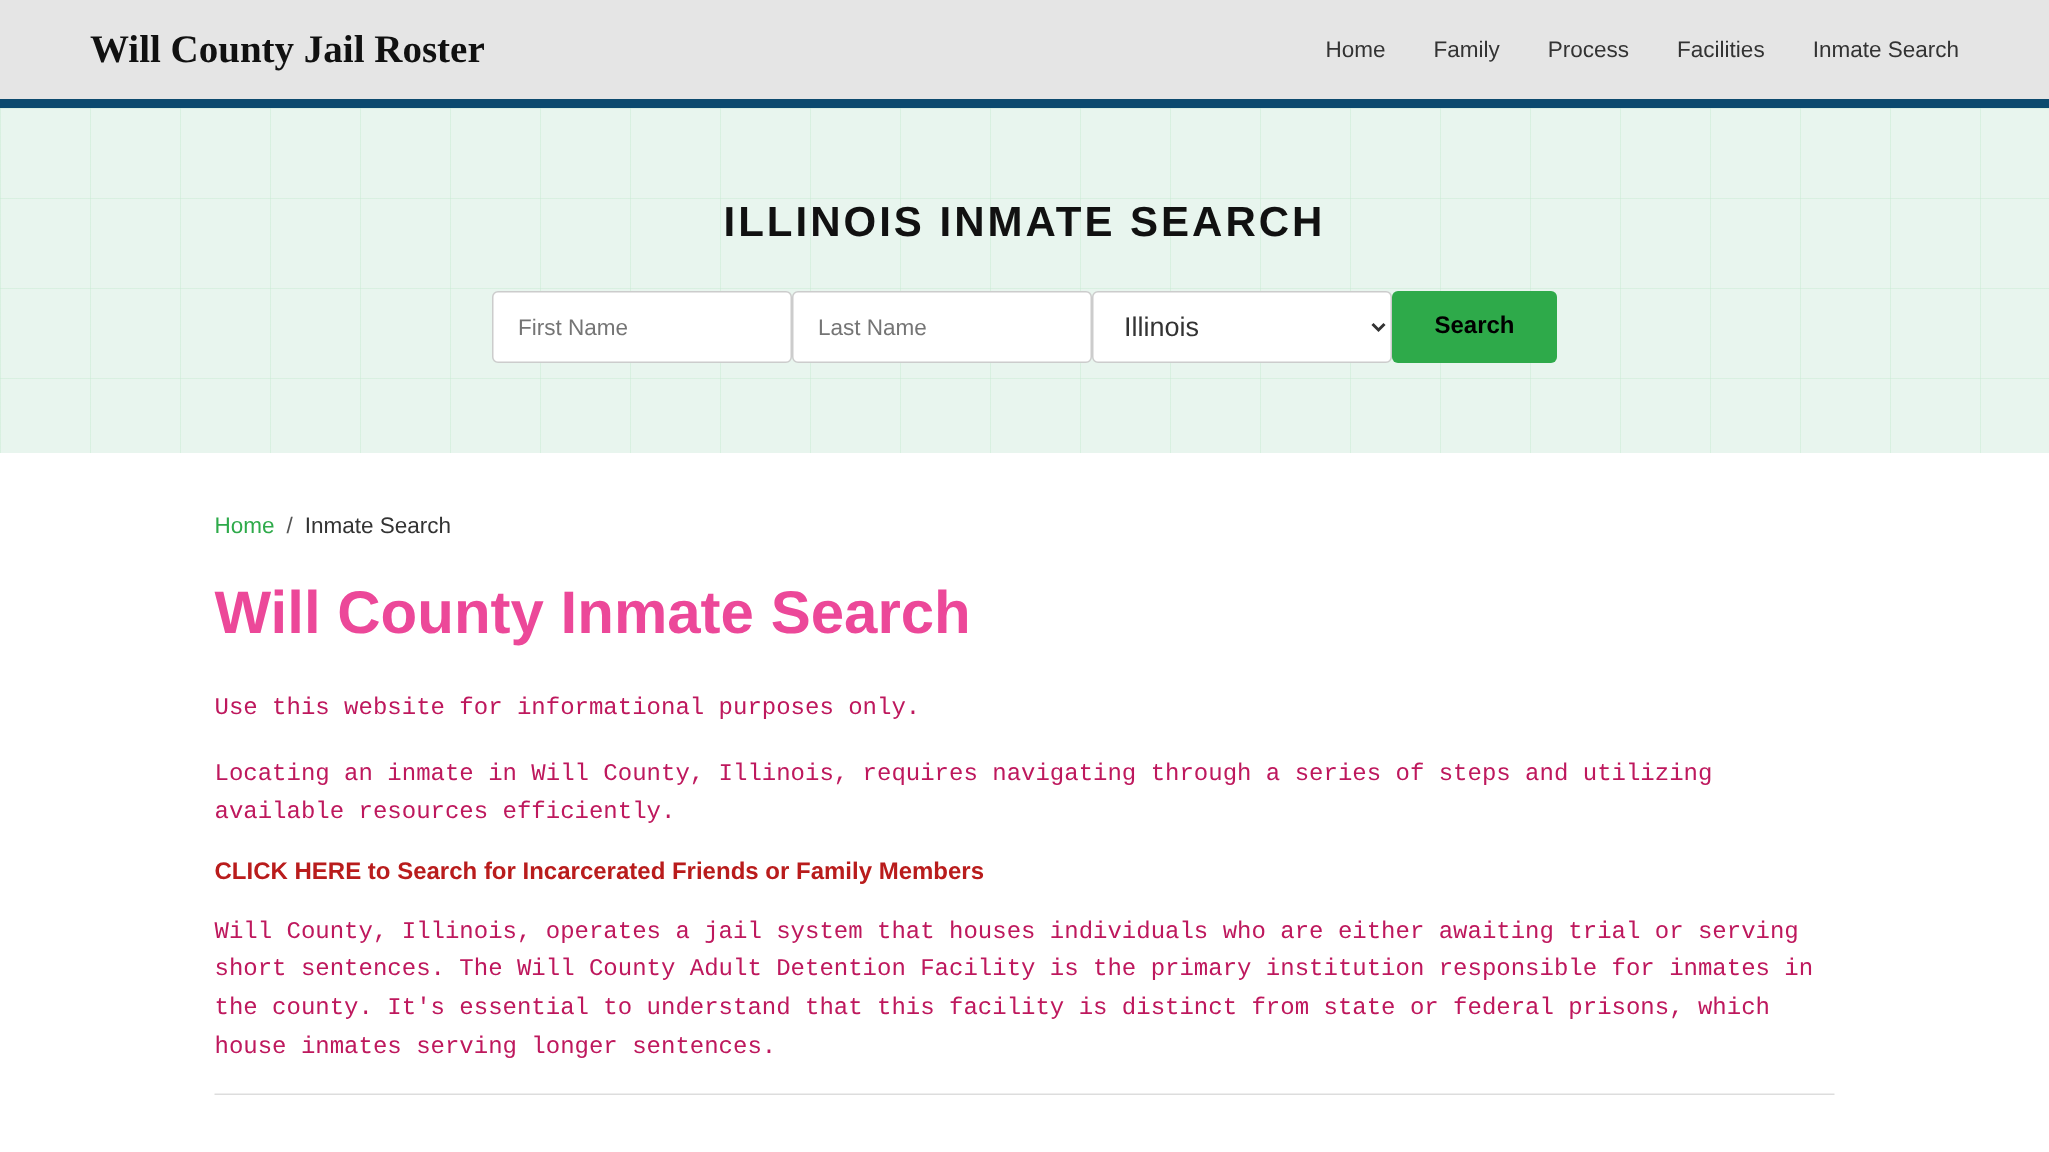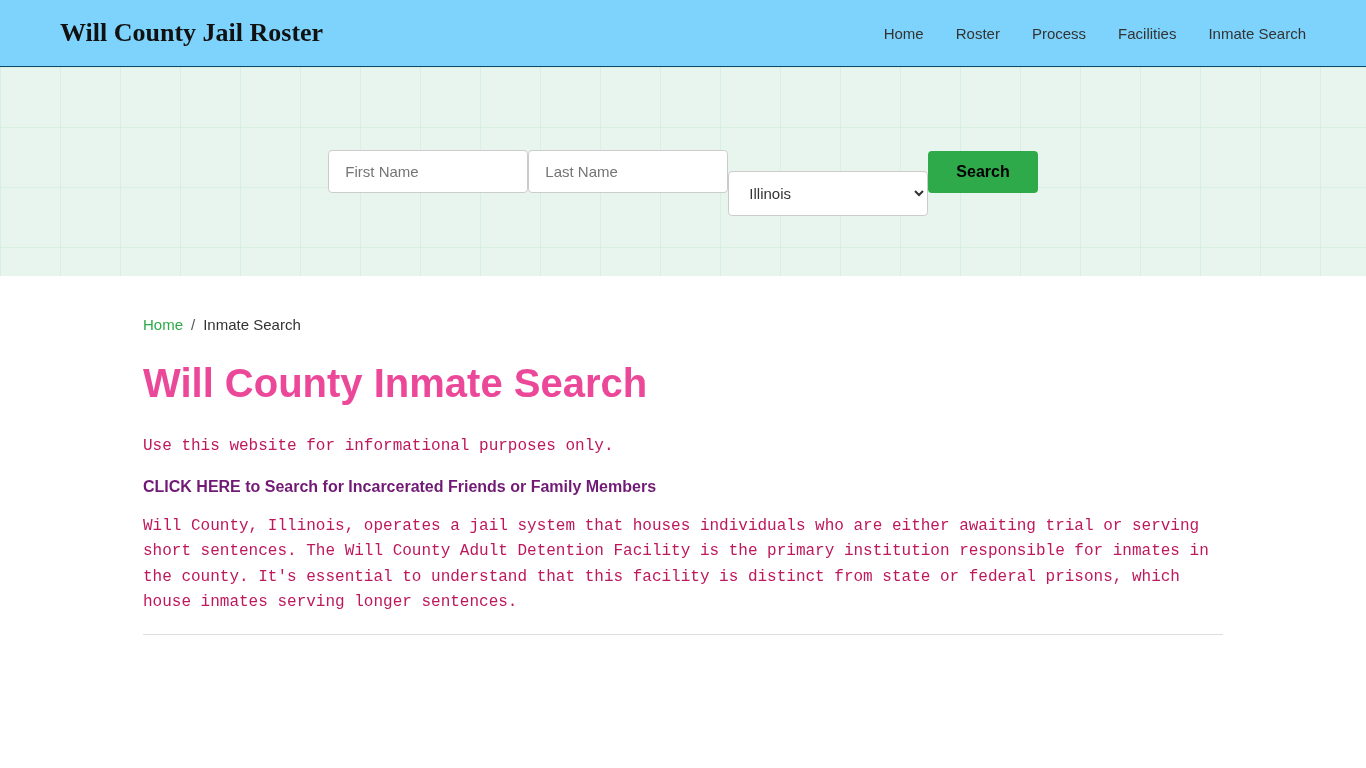"Will County Jail Roster" header { background: #7dd3fc -> #e5e5e5; border-bottom: 1px solid #0c4a6e -> 6px solid #0c4a6e }
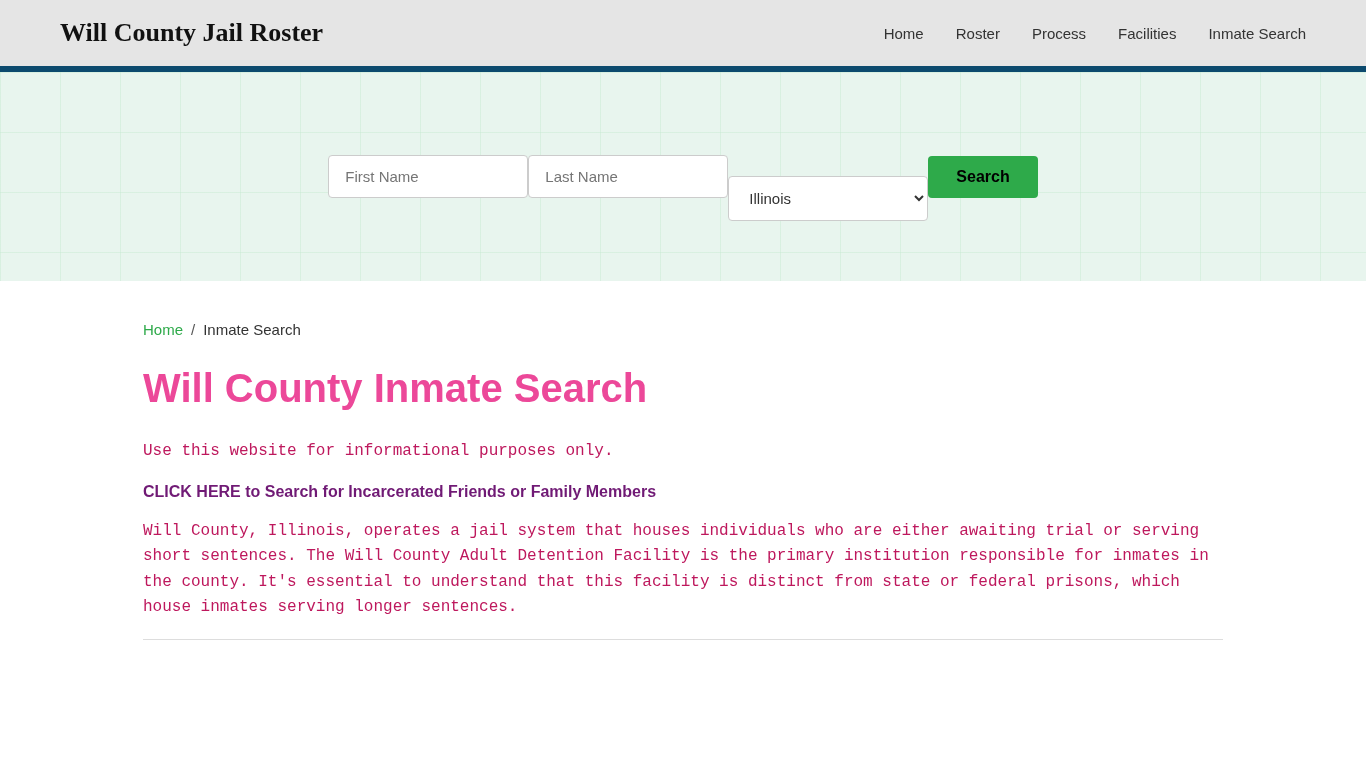"Roster" a { text: Roster -> Family }
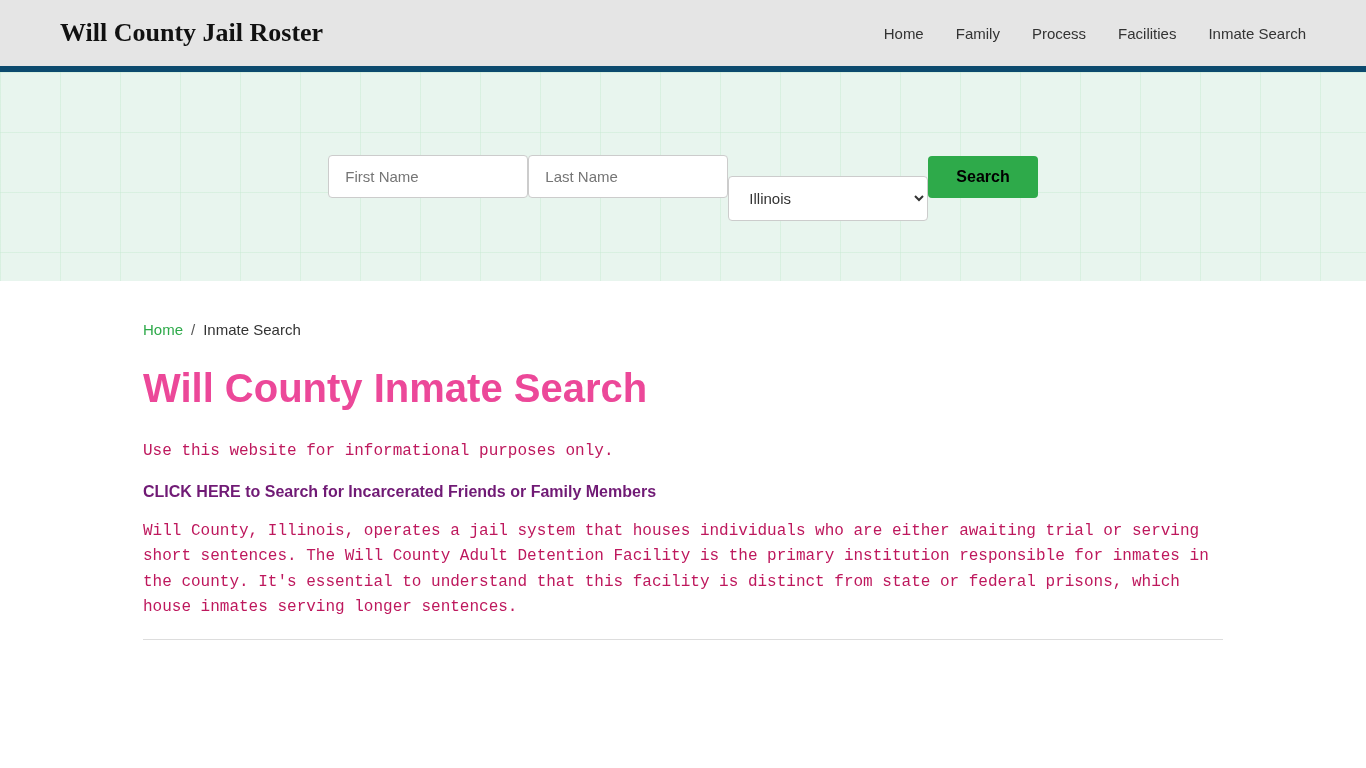"ILLINOIS INMATE SEARCH" h1 { html: none -> <h1>ILLINOIS INMATE SEARCH</h1> }
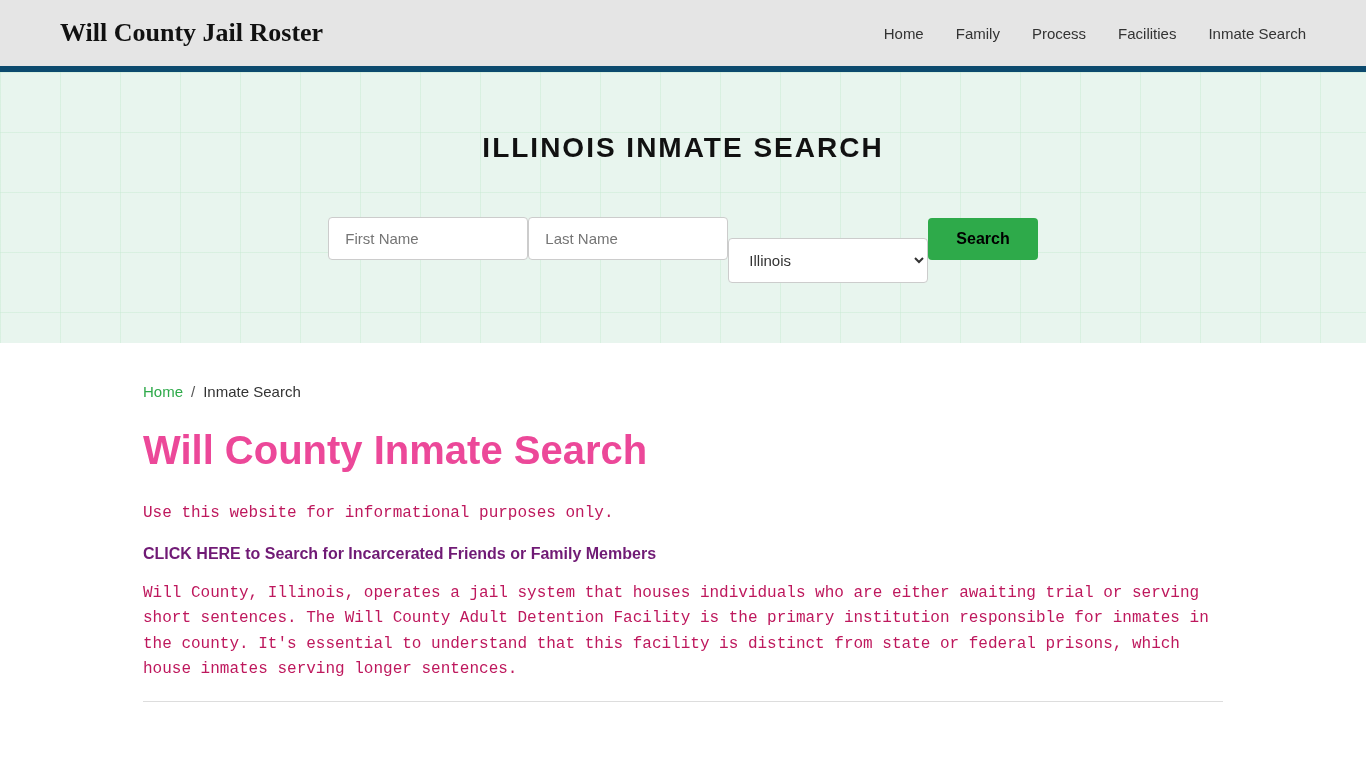"First Name" .search-form { align-items: center -> none }
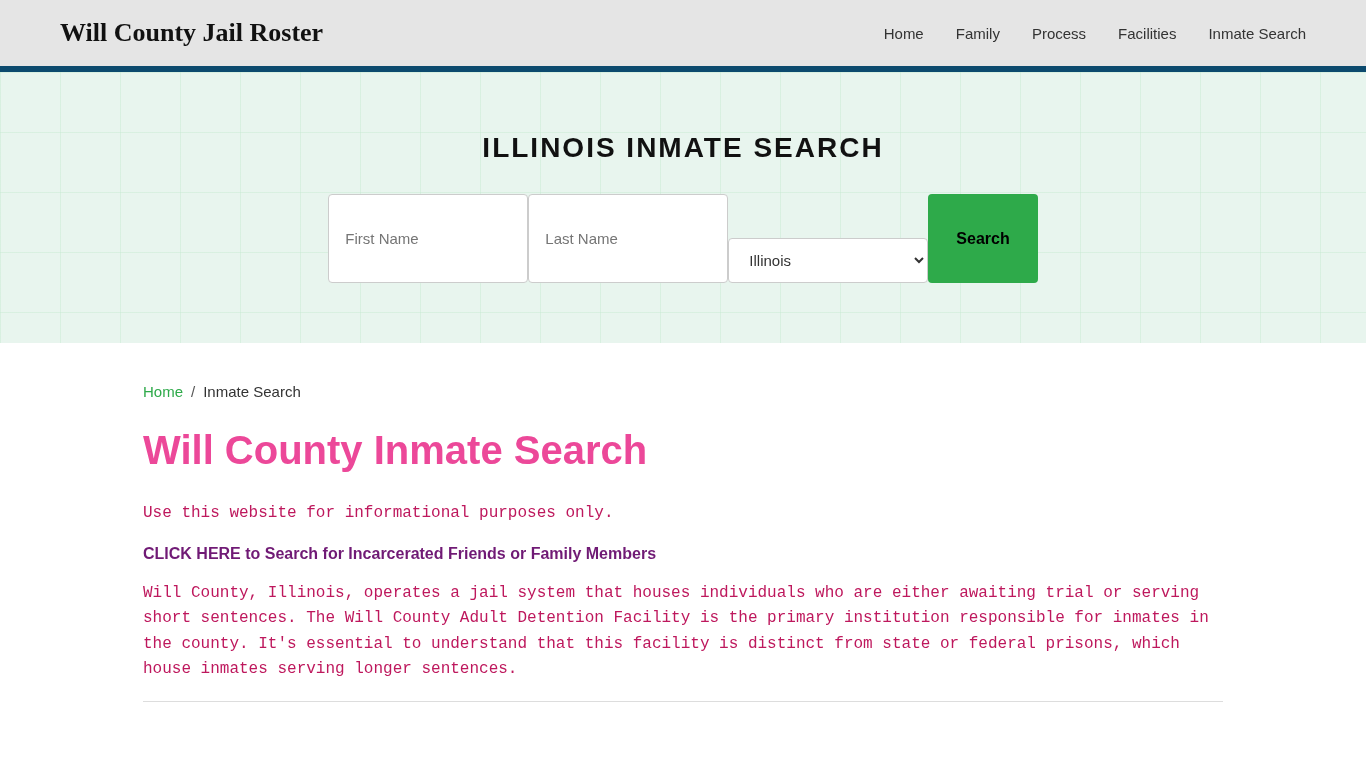"Illinois" .search-form select { font-size: 15px -> 18px; margin-top: 44px -> none }
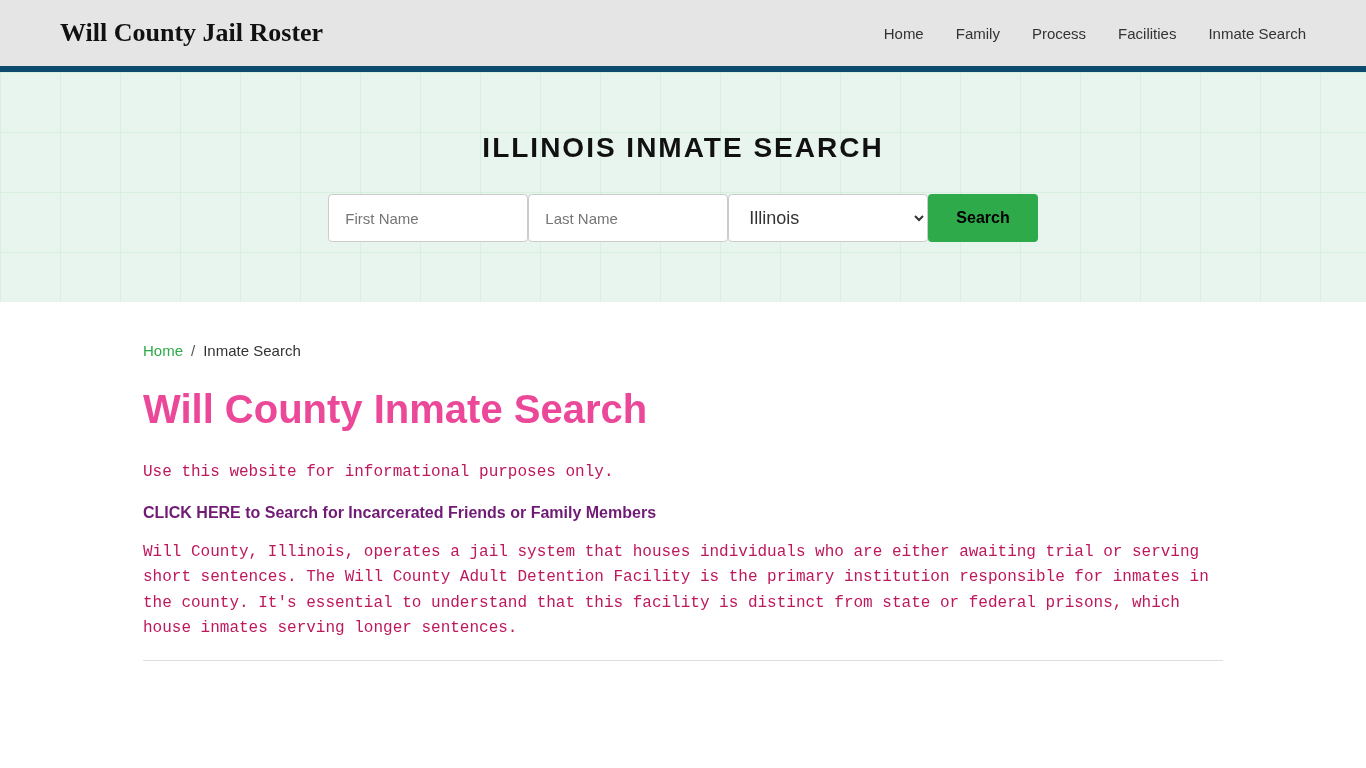"Locating an inmate in Will" p.body-text { html: none -> <p>Locating an inmate in Will County, Illinois, requires navigating through a series of steps and utilizing available resources efficiently.</p> }
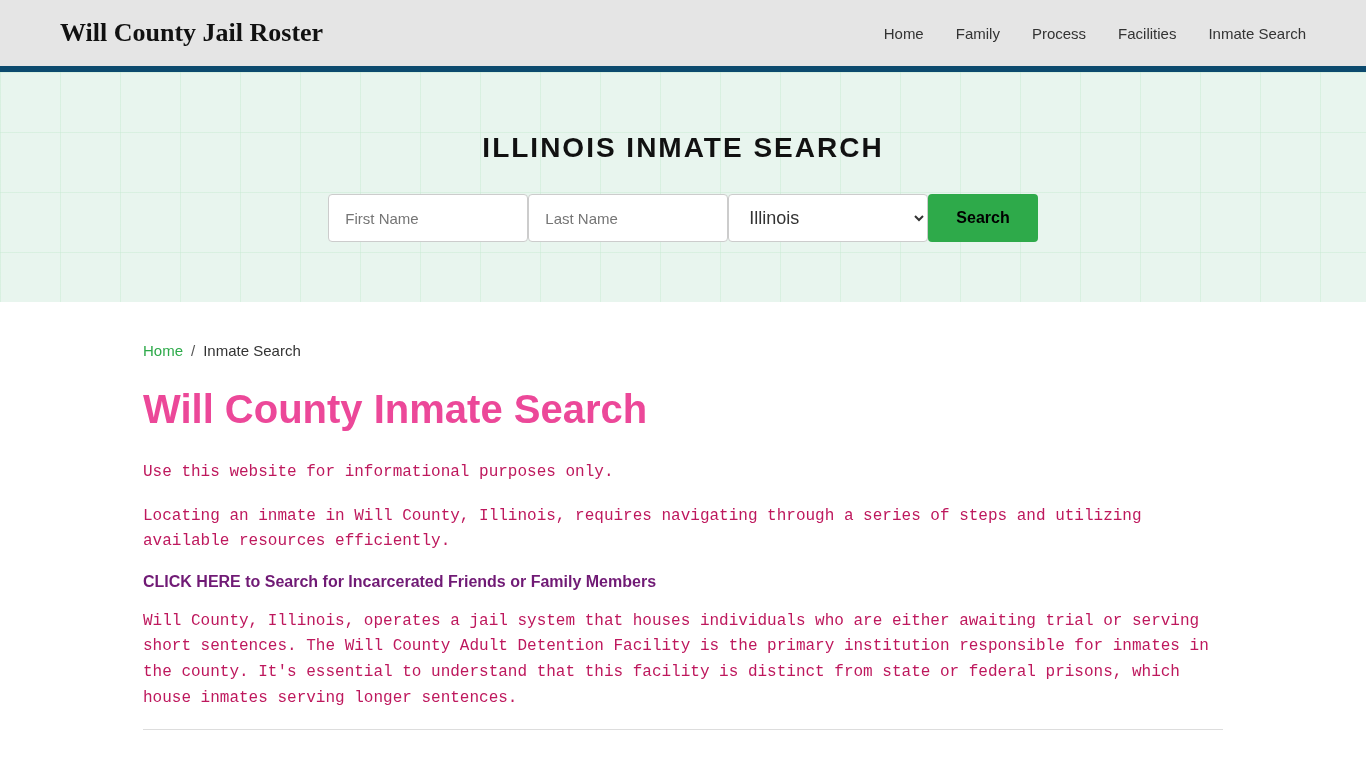"CLICK HERE to Search for" .link-cta { color: #701a75 -> #b91c1c }
